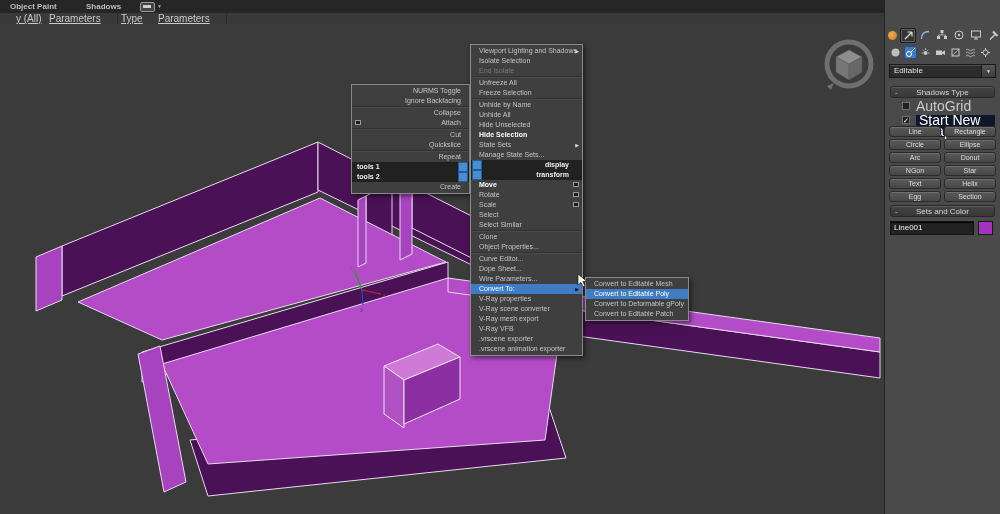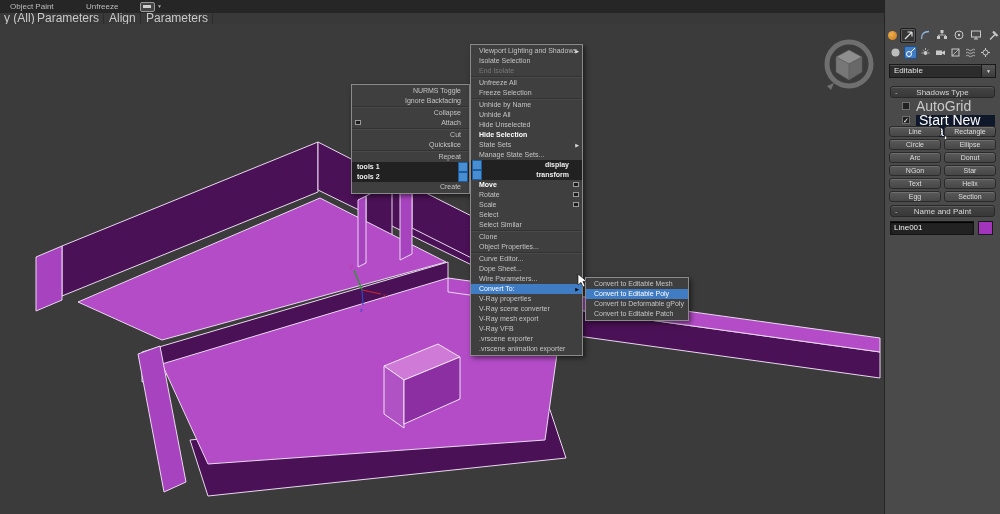"Object Paint" #ribbon-row1 { font-weight: none -> bold }
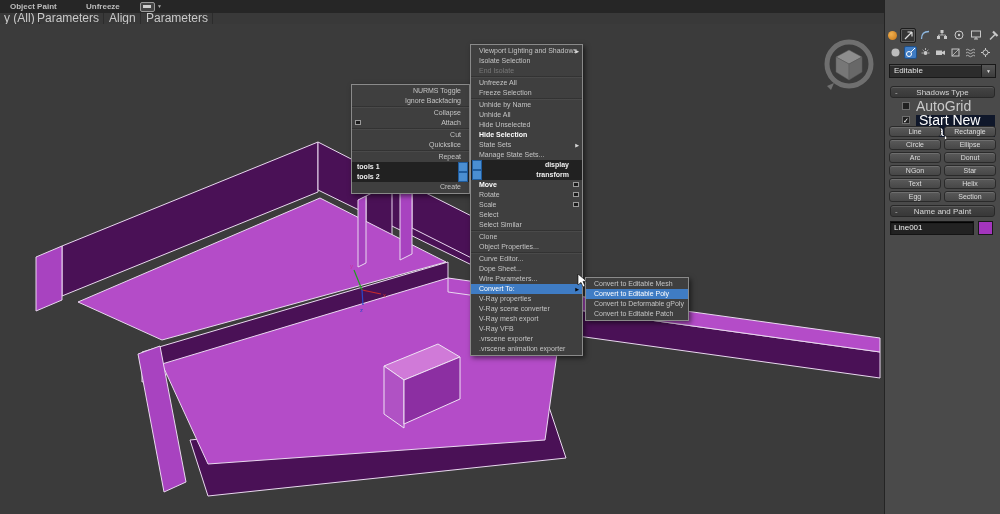"Unfreeze" div.rtab1 { text: Unfreeze -> Shadows }
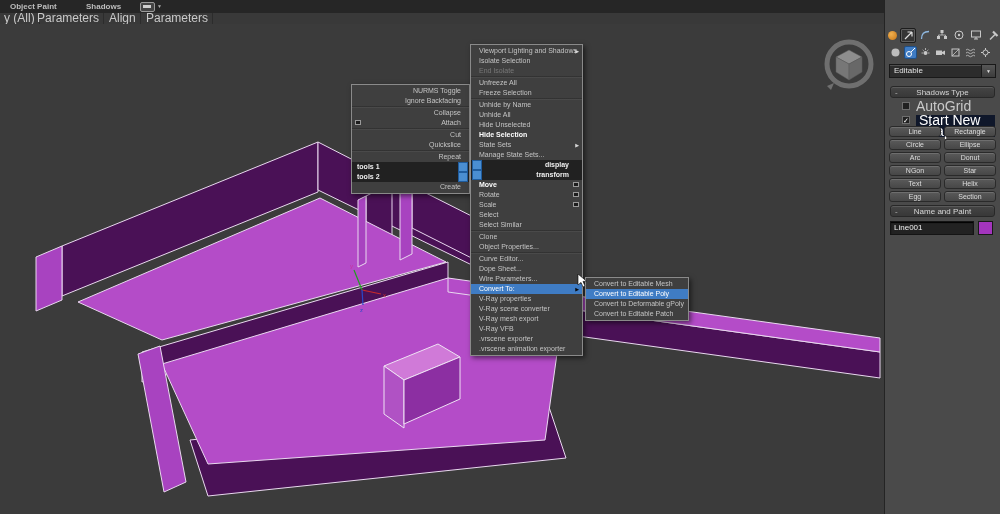"y (All)" .rtab2 { font-size: 12px -> 10px; padding: 0 4px -> 0 16px; text-decoration: none -> underline }
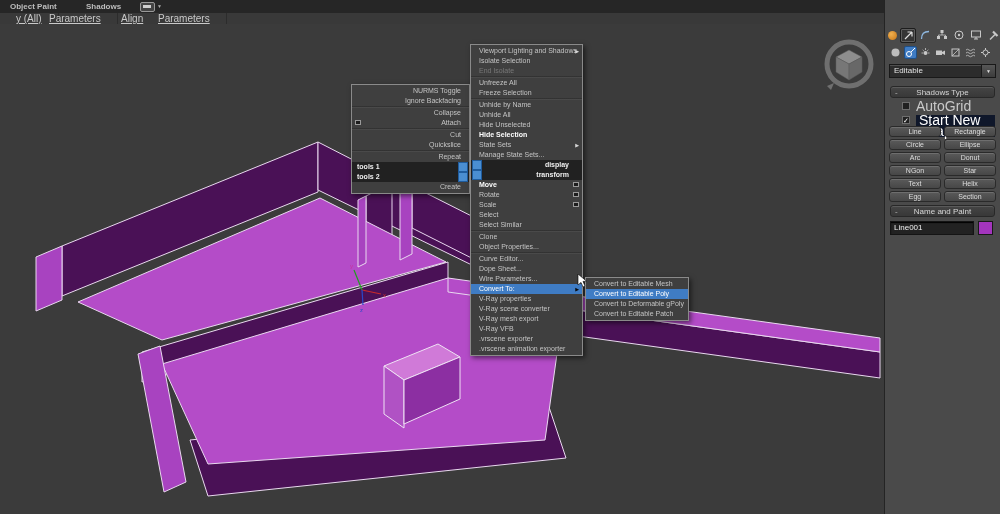"Align" div.rtab2 { text: Align -> Type }
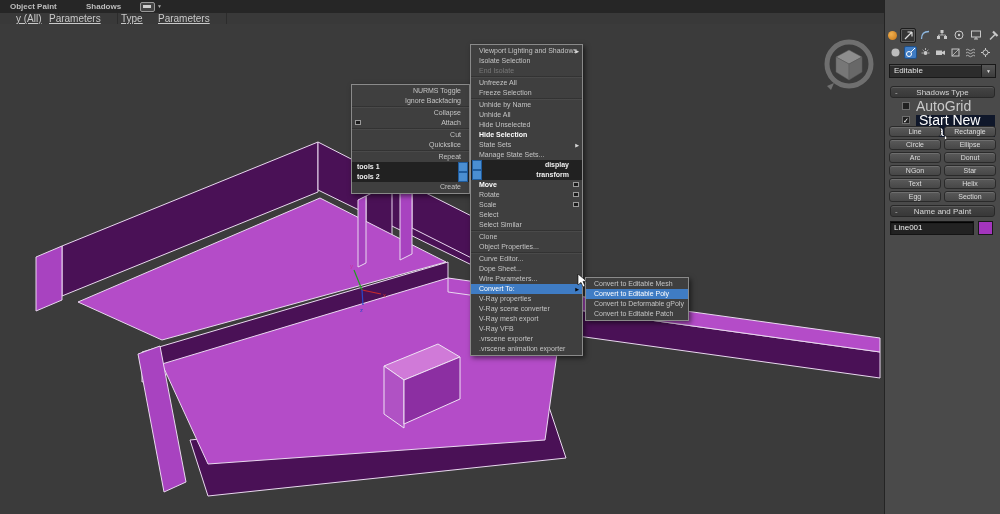"Name and Paint" span { text: Name and Paint -> Sets and Color }
